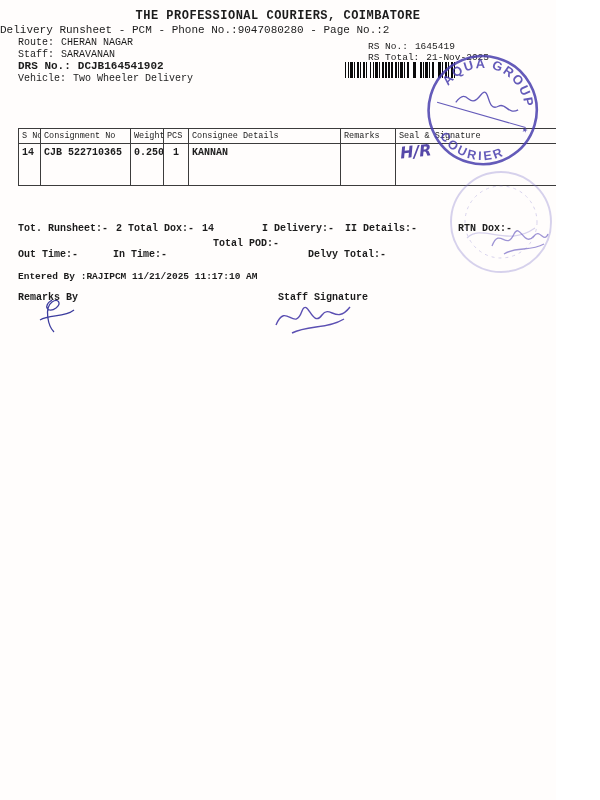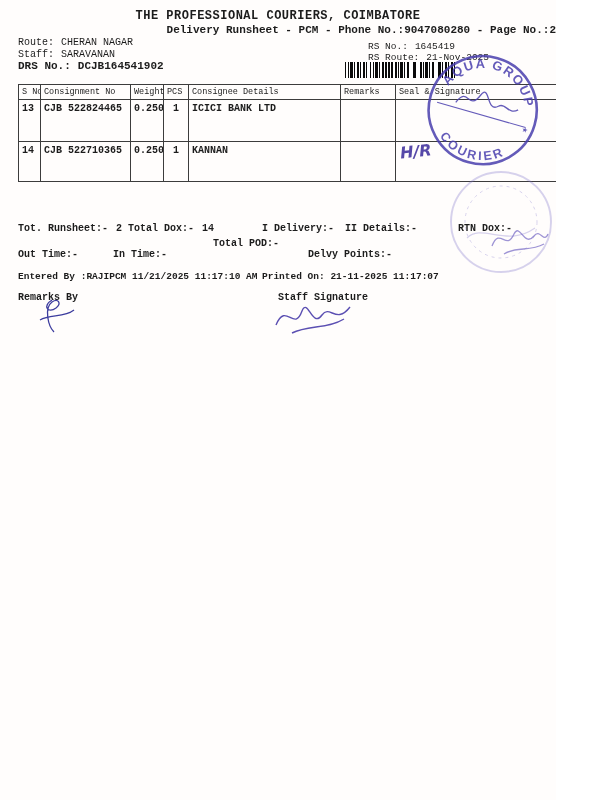"Delivery Runsheet - PCM -" .subtitle { font-weight: bold -> normal; text-align: right -> left }
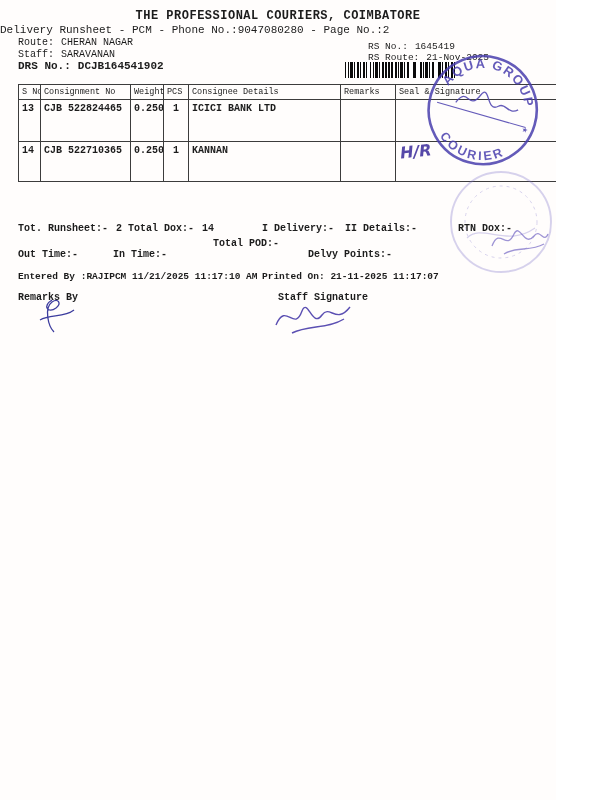"RS Route:" span.lbl { text: Route -> Total }
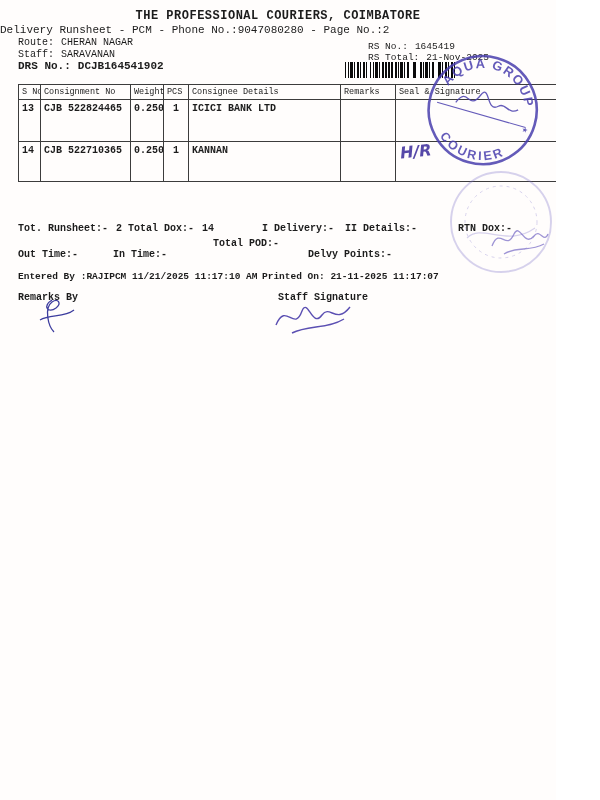"Vehicle: Two Wheeler Delivery" div.abs { html: none -> <div> <span>Vehicle:</span><span>Two Wheeler Delivery</span> </div> }
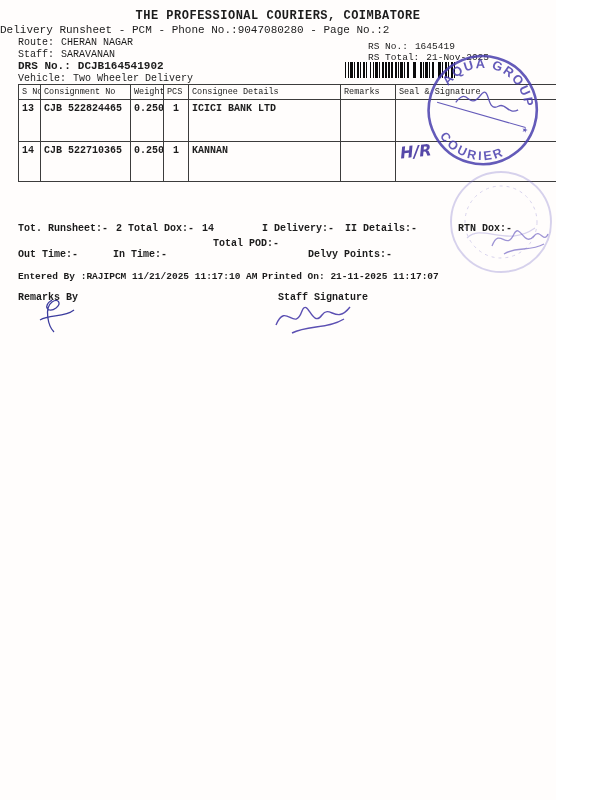"S No" table.runsheet { margin-top: none -> 44px }
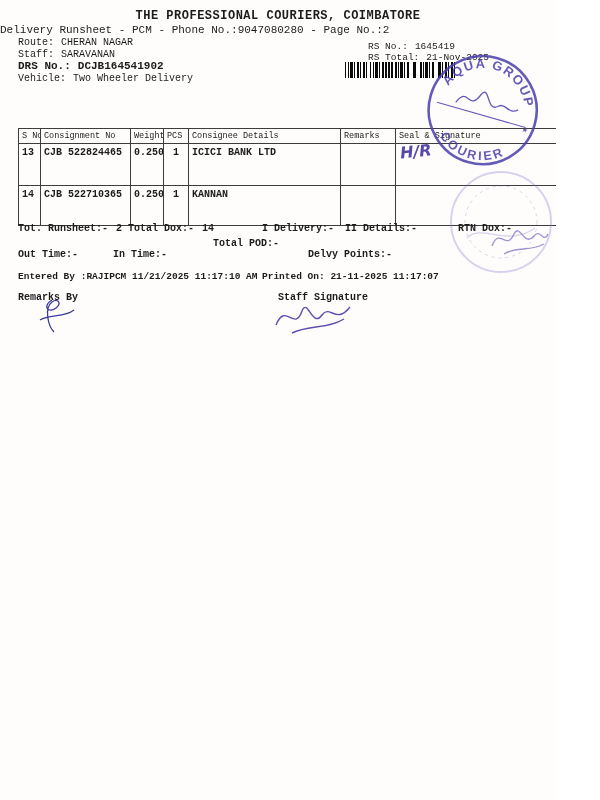"13" tr { html: <tr> <td>13</td> <td>CJB 522824465</td> <td>0.250</td> <td>1</td> <td>ICICI BANK LTD</td> <td></td> <td></td> </tr> -> none }
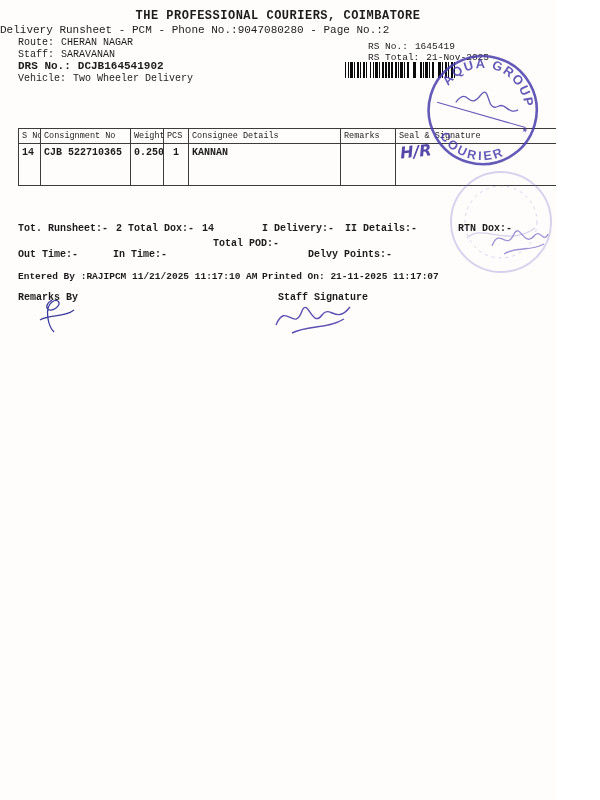"Delvy Points:-" span.abs { text: Points:- -> Total:- }
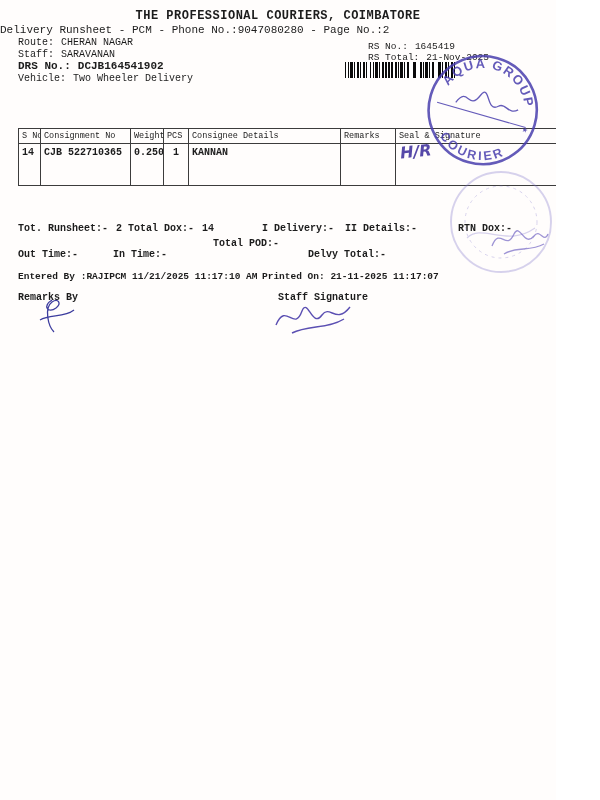"Printed On: 21-11-2025 11:17:07" span.abs { html: <span>Printed On: 21-11-2025 11:17:07</span> -> none }
